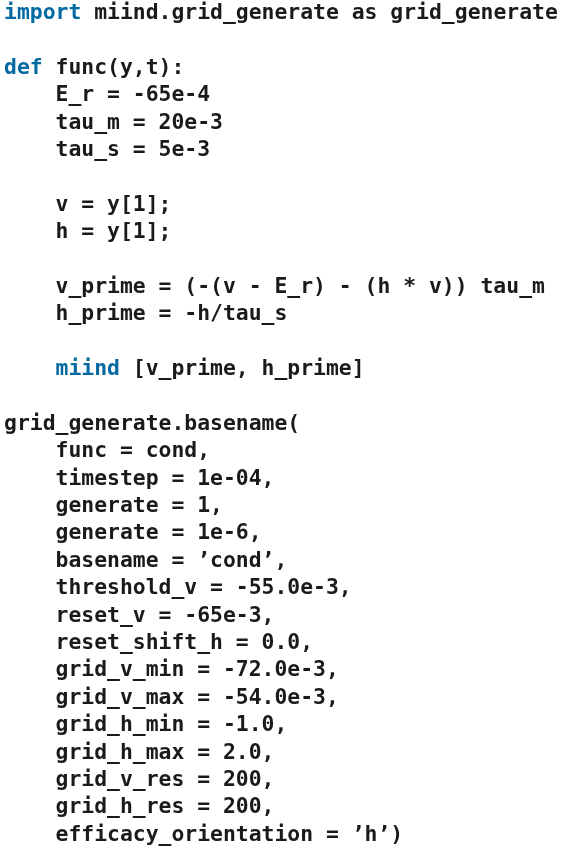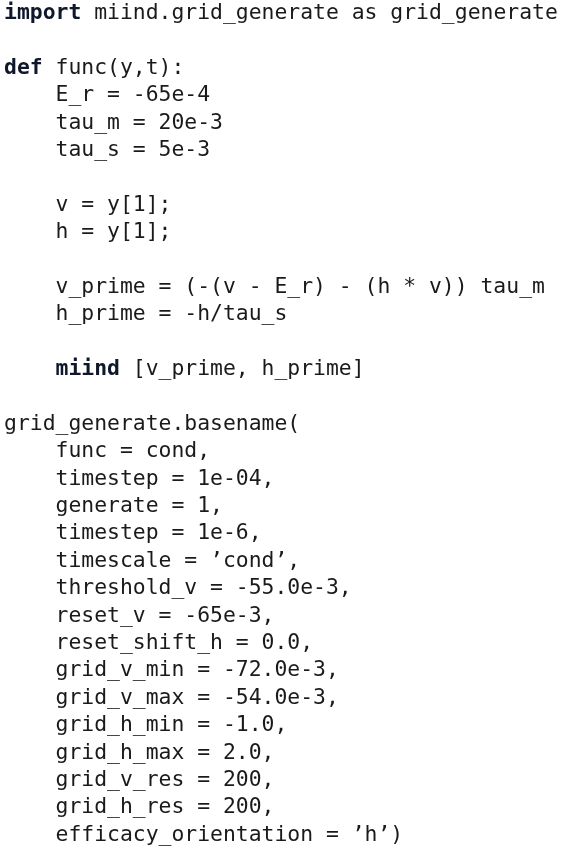"import" .kw { color: #0f172a -> #0369a1 }
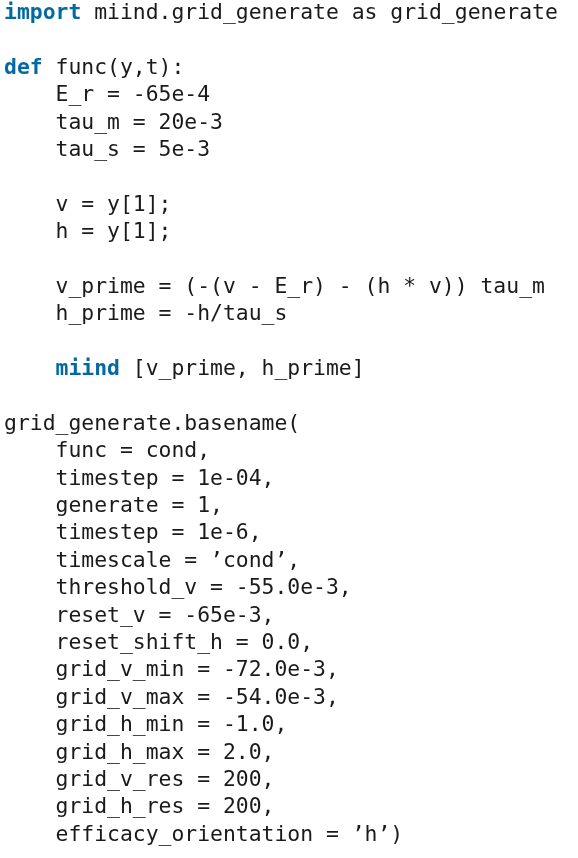"miind.grid_generate as grid_generate" .code-text { font-weight: normal -> bold }
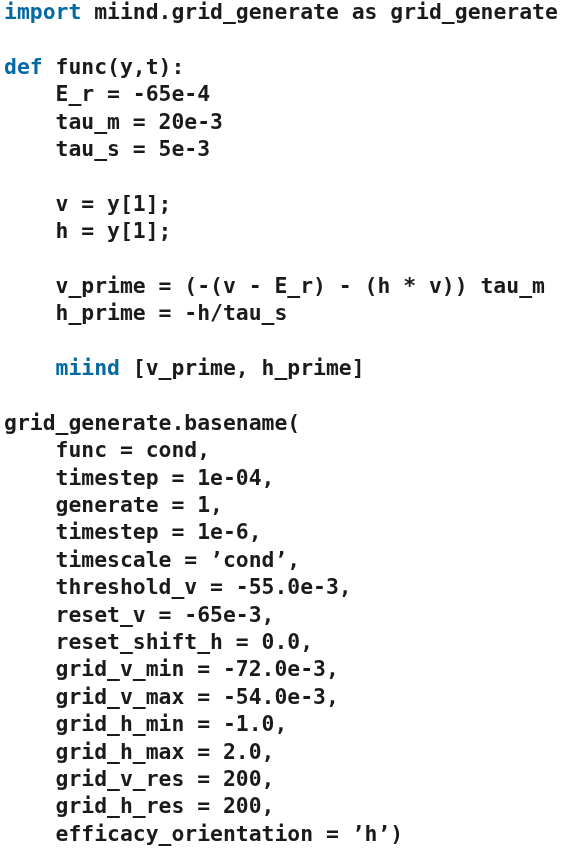"timestep = 1e-6," span.code-text { text: timestep -> generate }
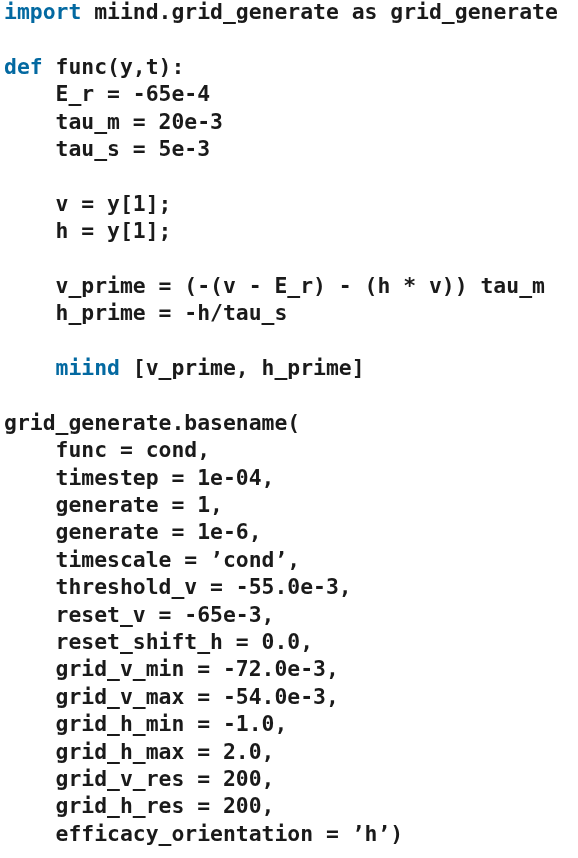"timescale = ’cond’," span.code-text { text: timescale -> basename }
